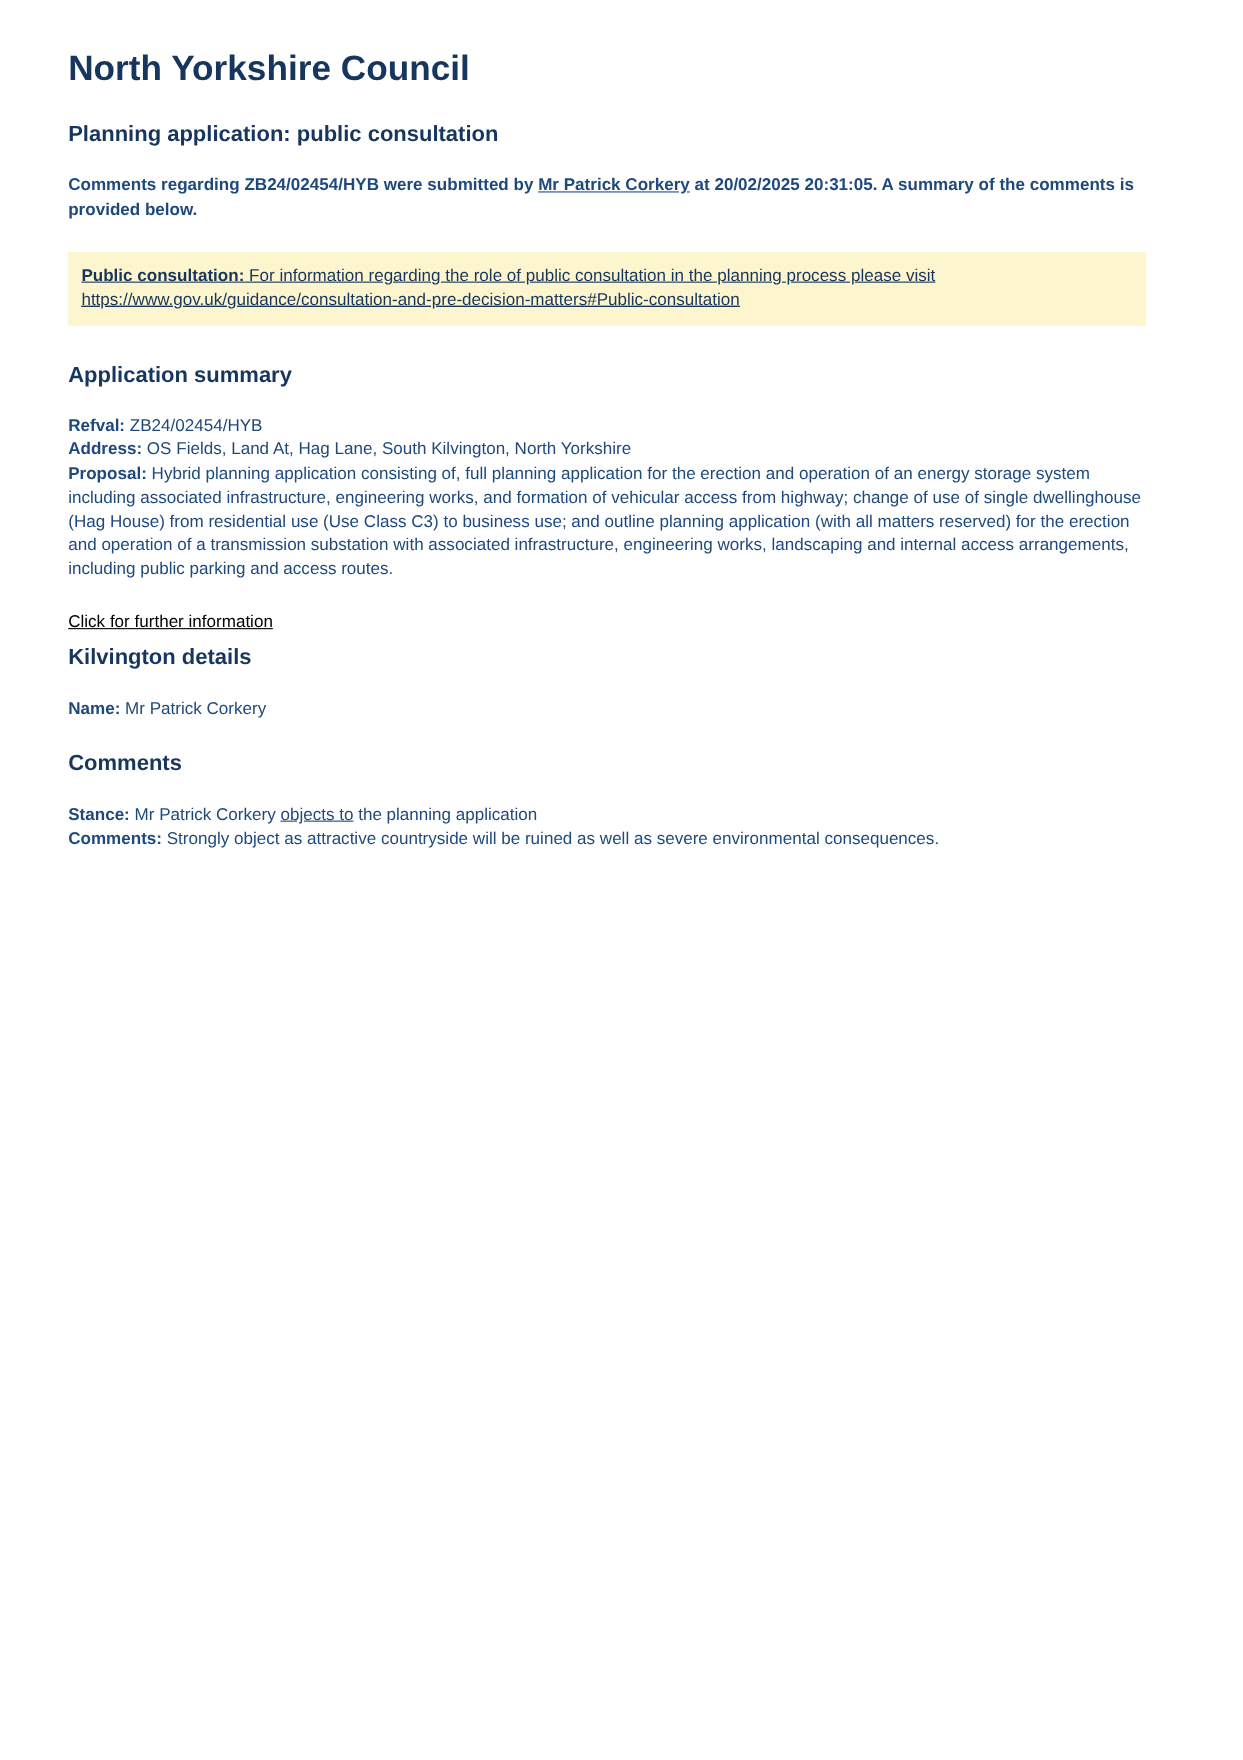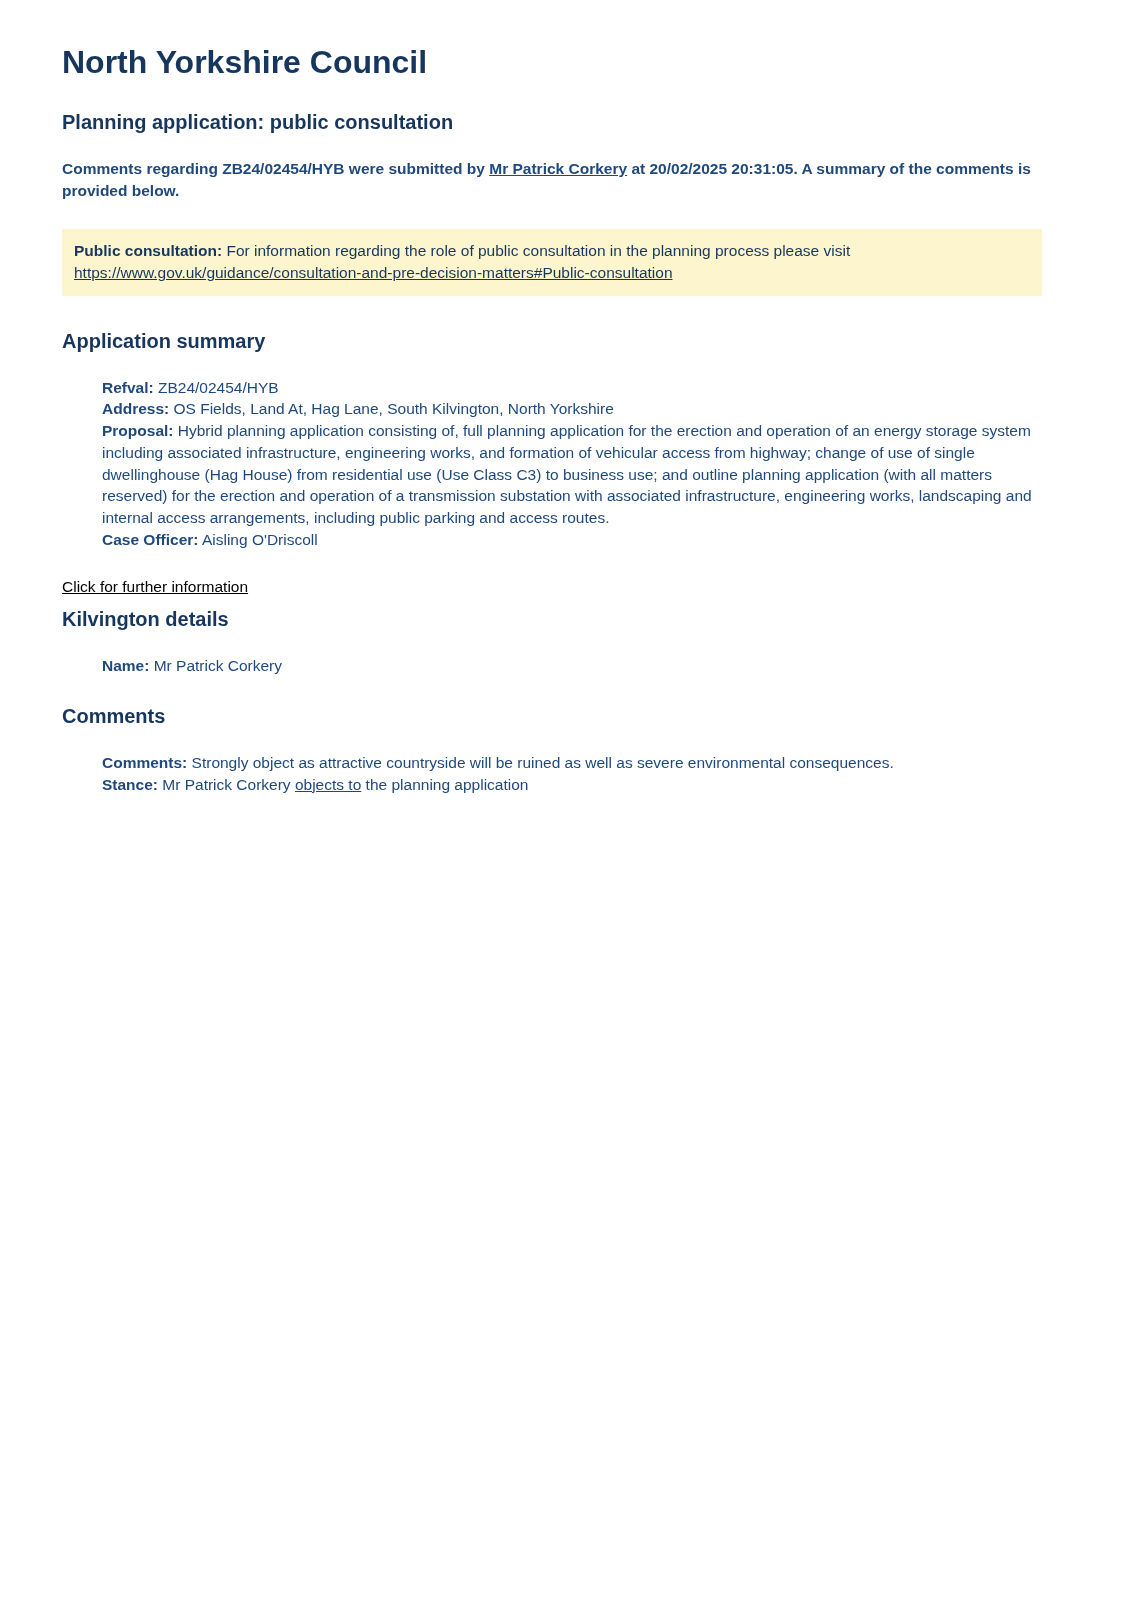"Public consultation: For information" .notice { text-decoration: none -> underline }
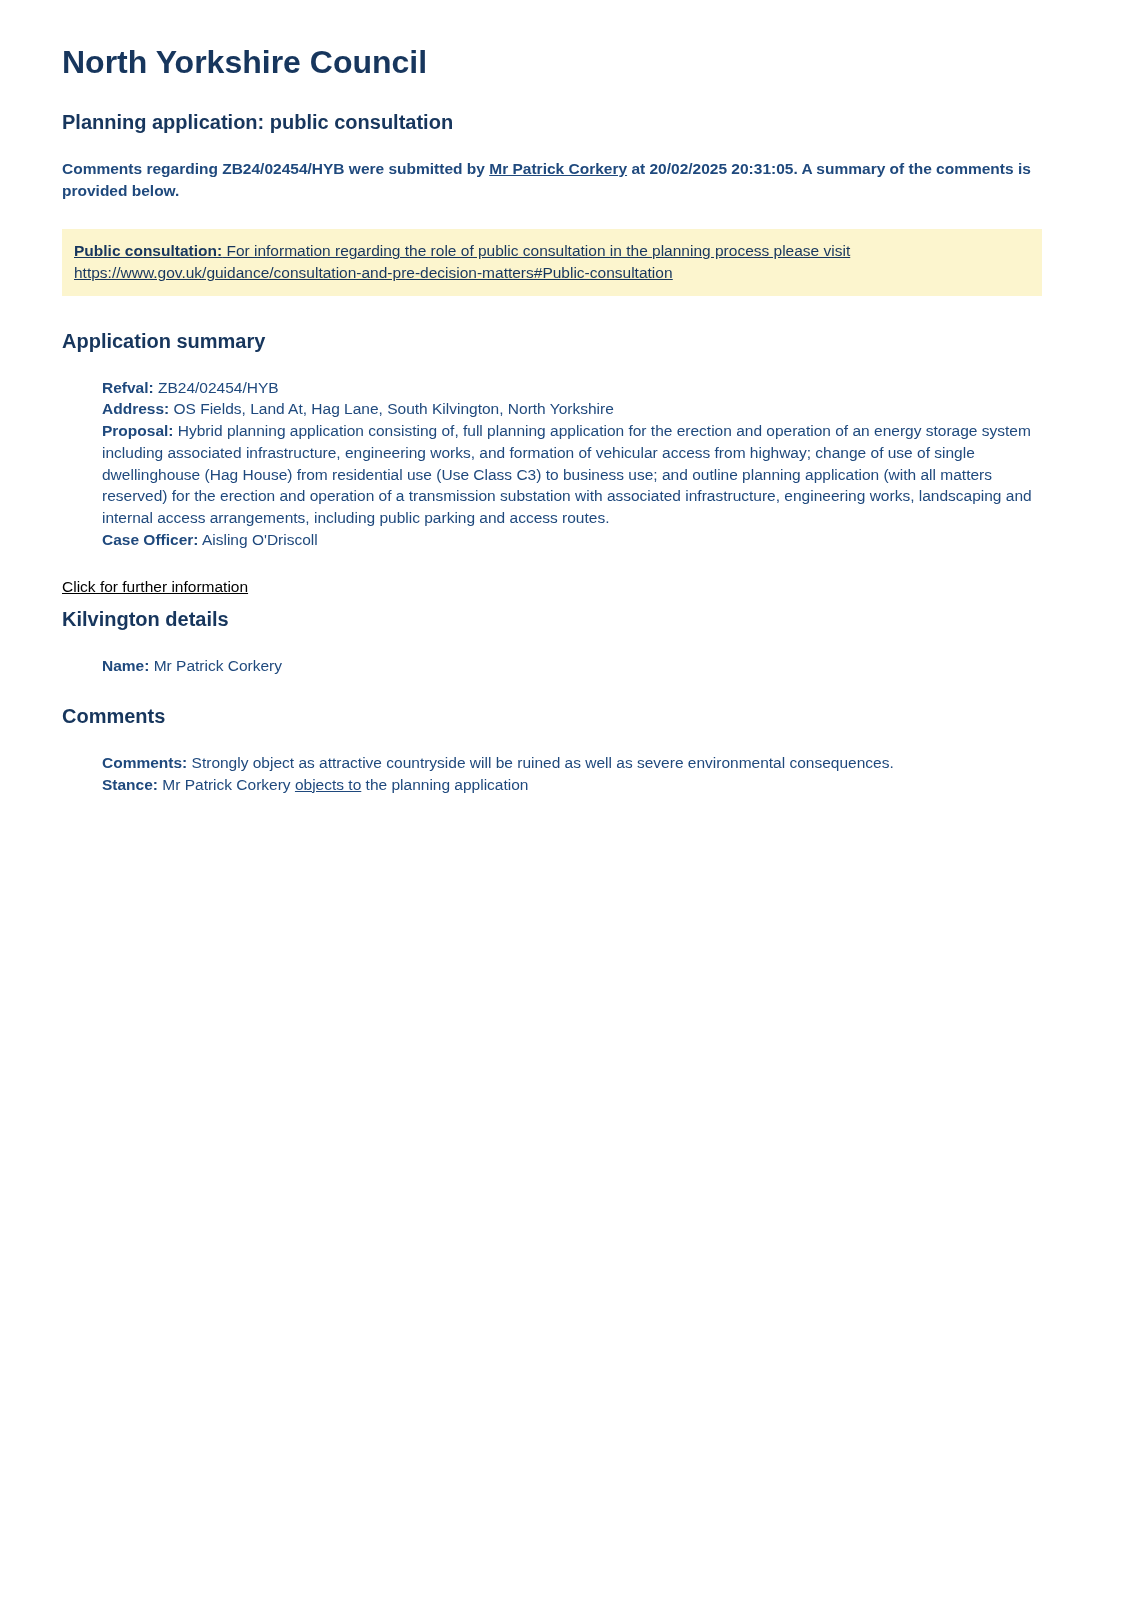"Refval: ZB24/02454/HYB" .body-block .line { margin-left: 40px -> none }
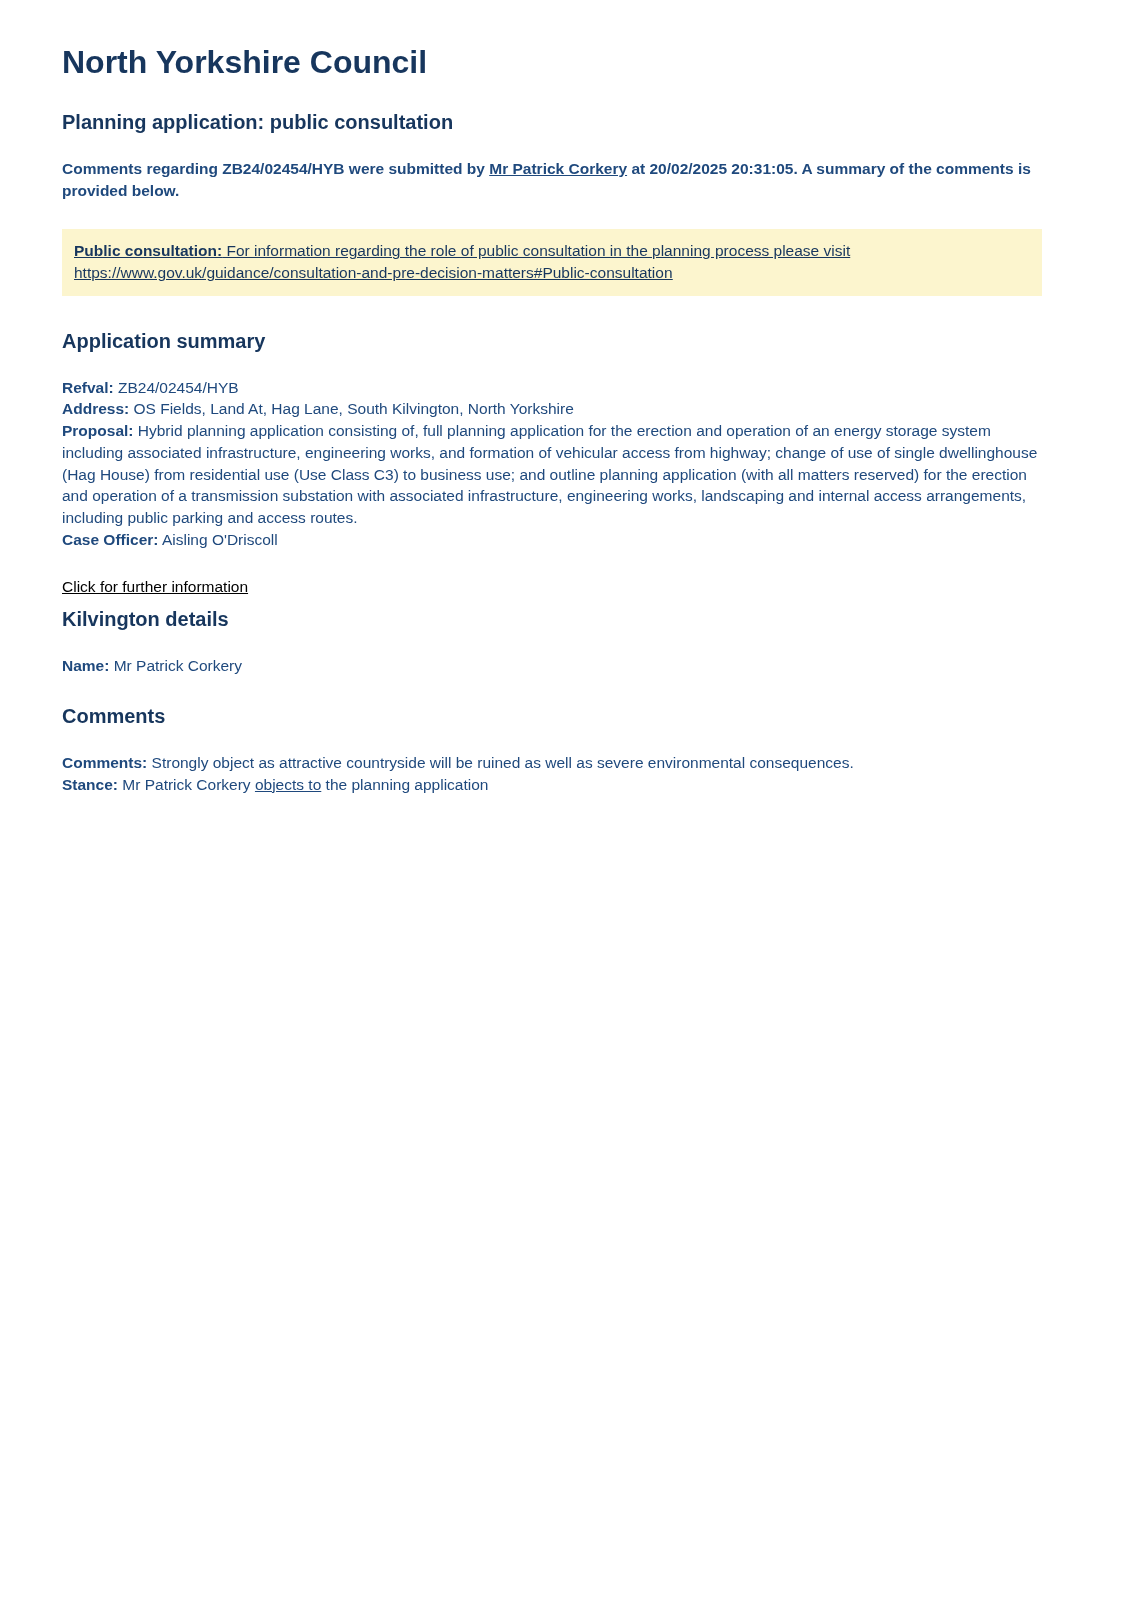"Case Officer: Aisling O'Driscoll" span.line { html: <span><strong>Case Officer:</strong><span> Aisling O'Driscoll</span></span> -> none }
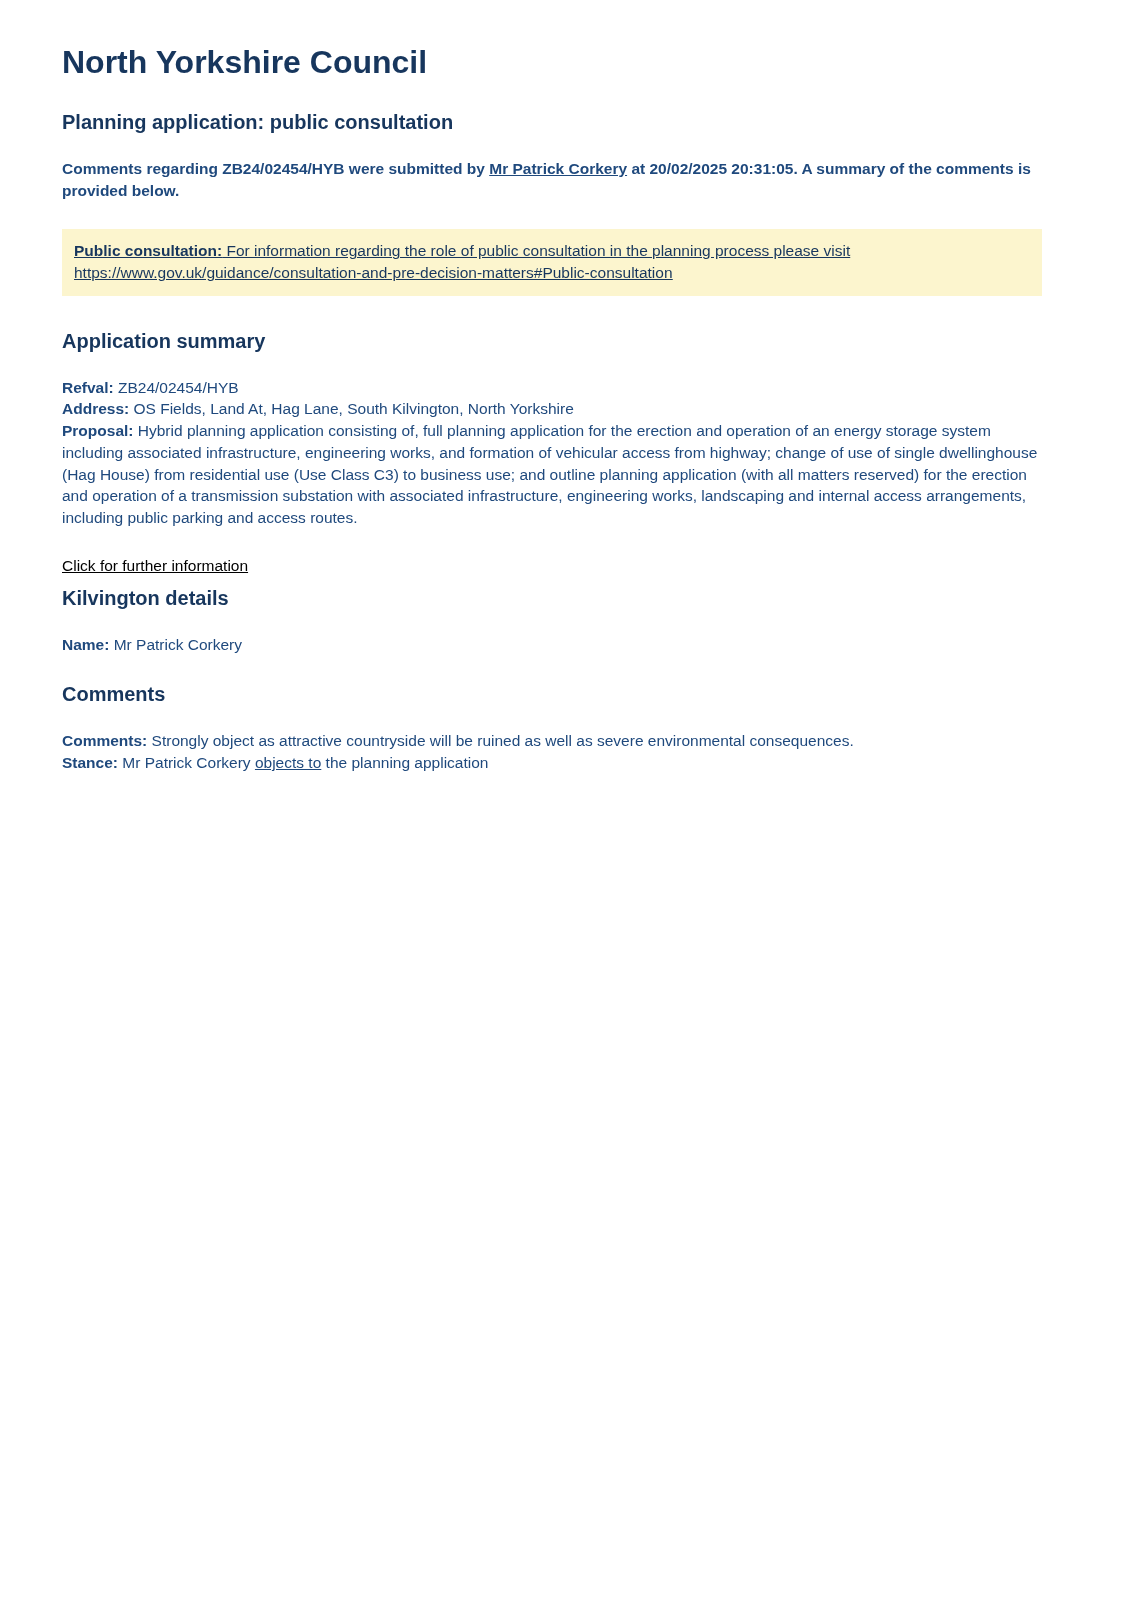"Comments: Strongly object as attractive" span.line { order: before "Stance: Mr Patrick Corkery objects" -> after "Stance: Mr Patrick Corkery objects" }
